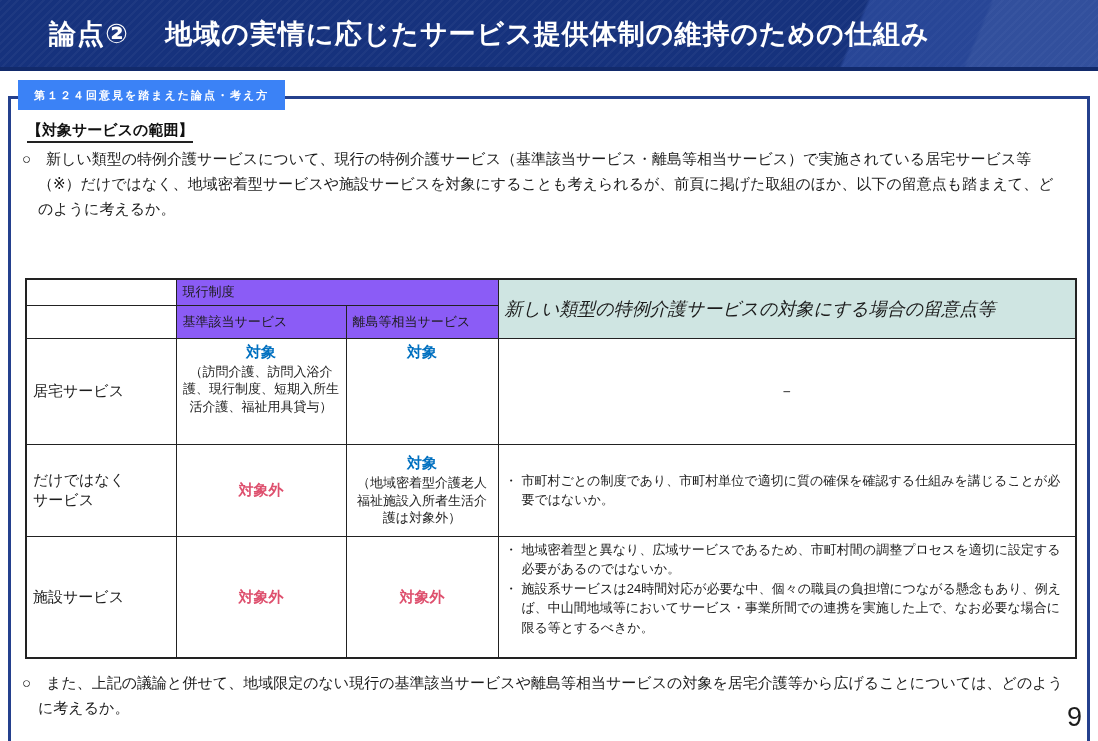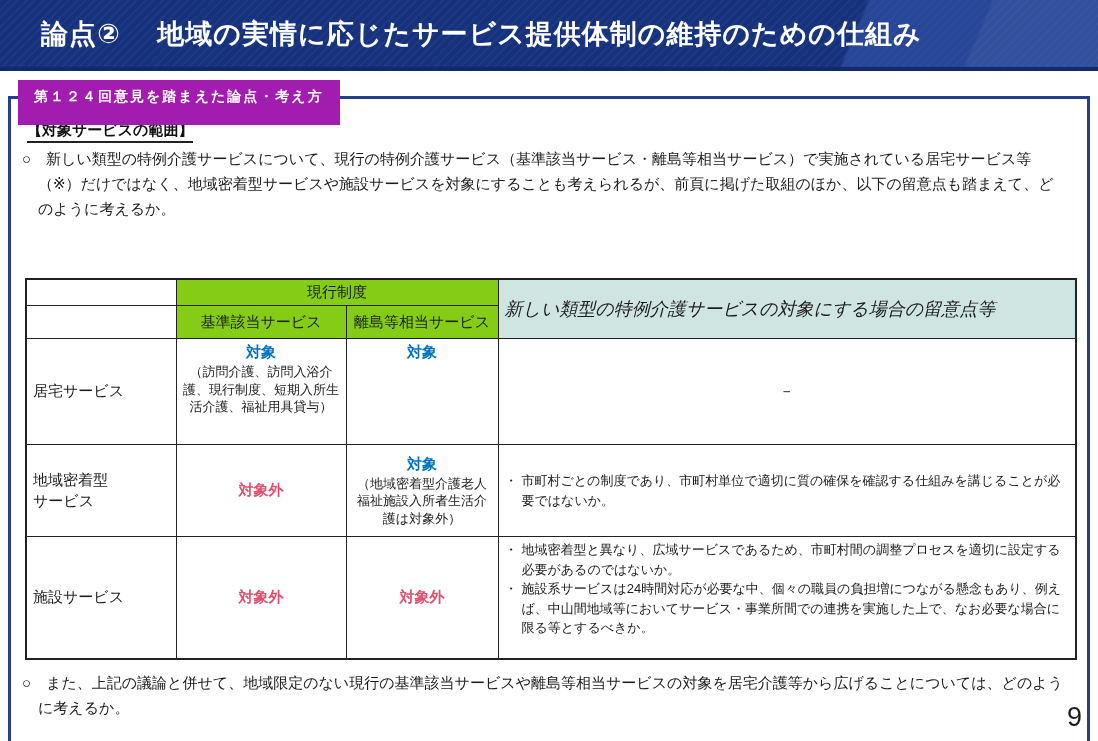"論点② 地域の実情に応じたサービス提供体制の維持のための仕組み" .title-bar h1 { margin: 9px -> 0; padding: 0 0 0 32px -> 0 0 0 49px }
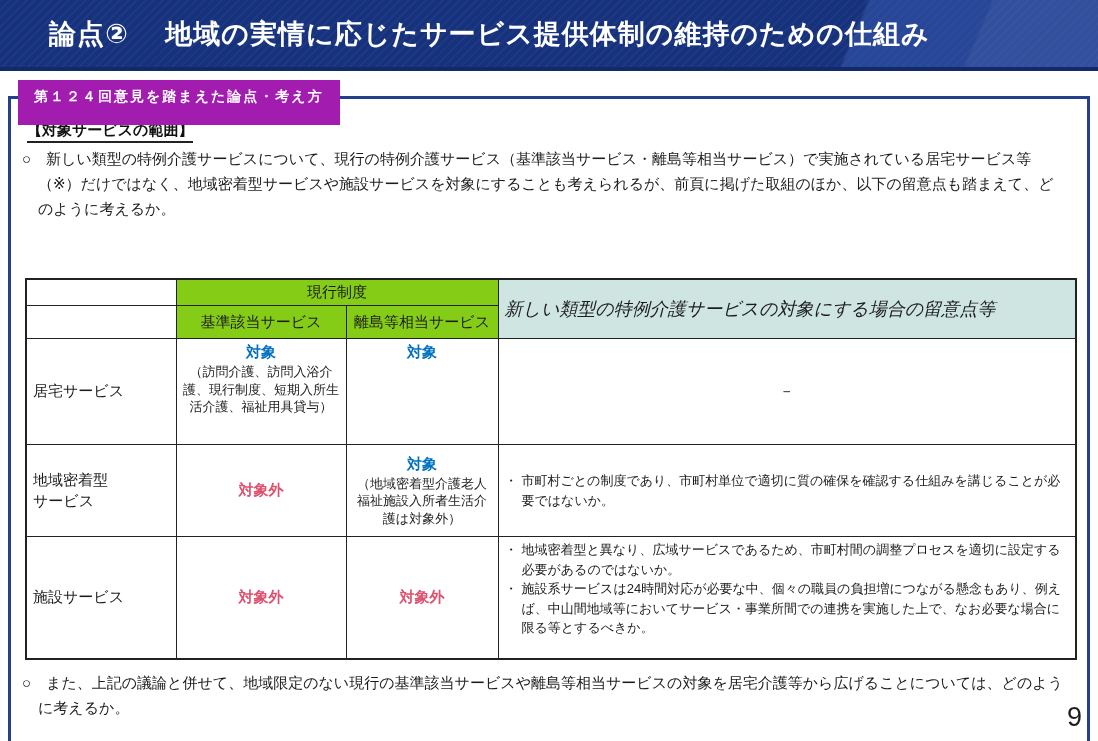"第１２４回意見を踏まえた論点・考え方" .tag-label { background: #a21caf -> #3b82f6; font-size: 14px -> 11px; padding: 8px 16px 19px 16px -> 8px 16px 7px 16px }
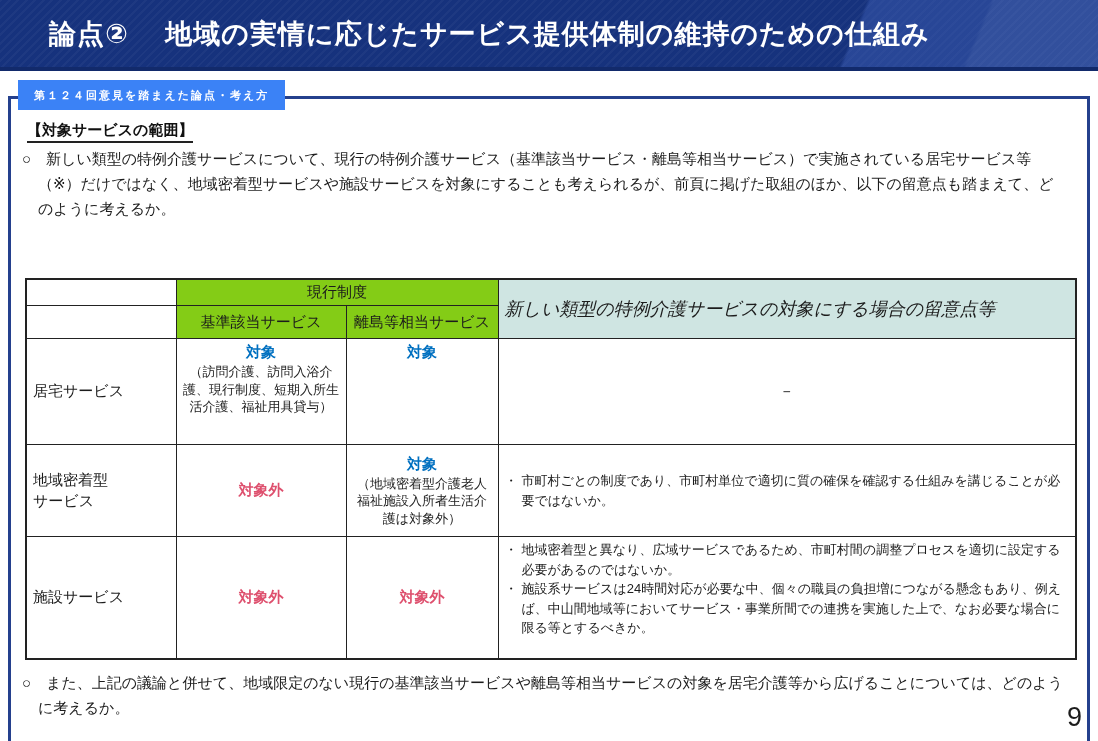"現行制度" .hd-gray { background: #84cc16 -> #8b5cf6; font-size: 15px -> 13px; text-align: center -> none }
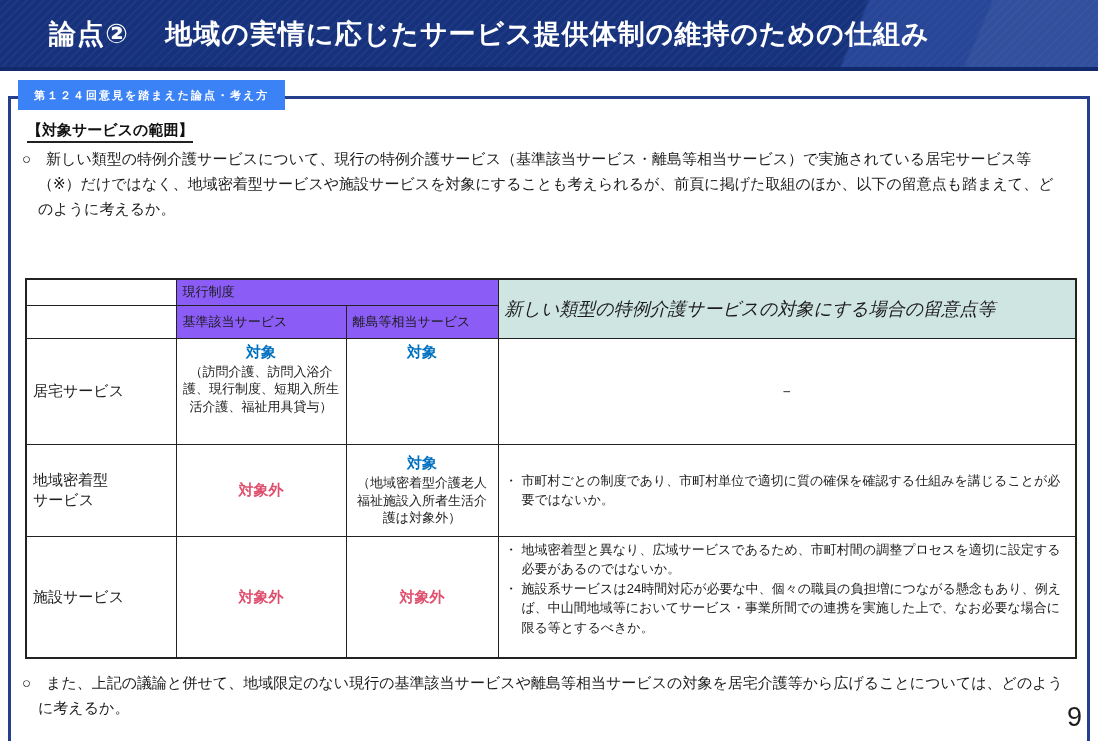"地域密着型" td.row-label { text: 地域密着型 -> だけではなく }
